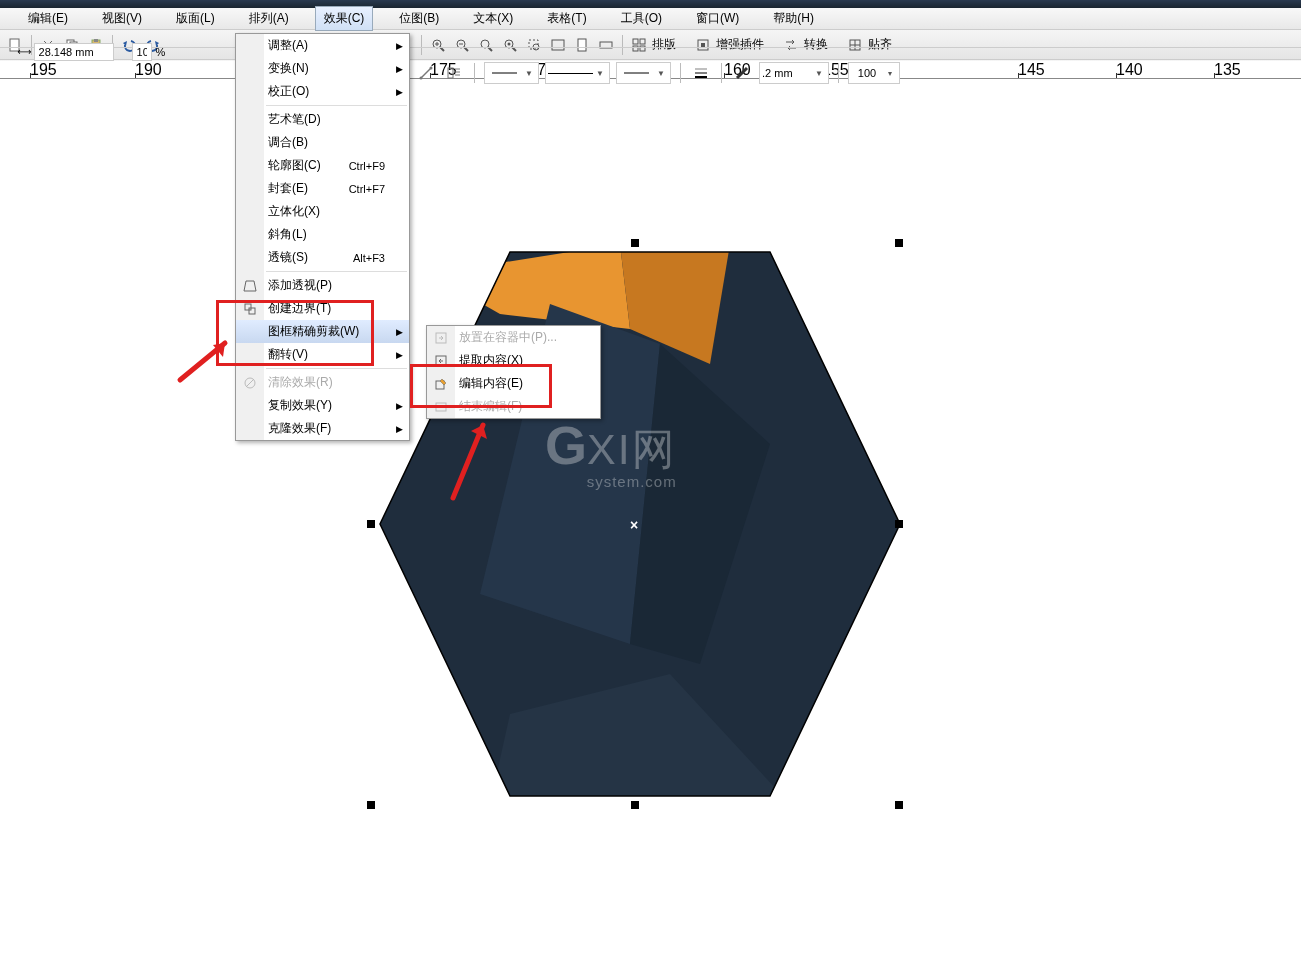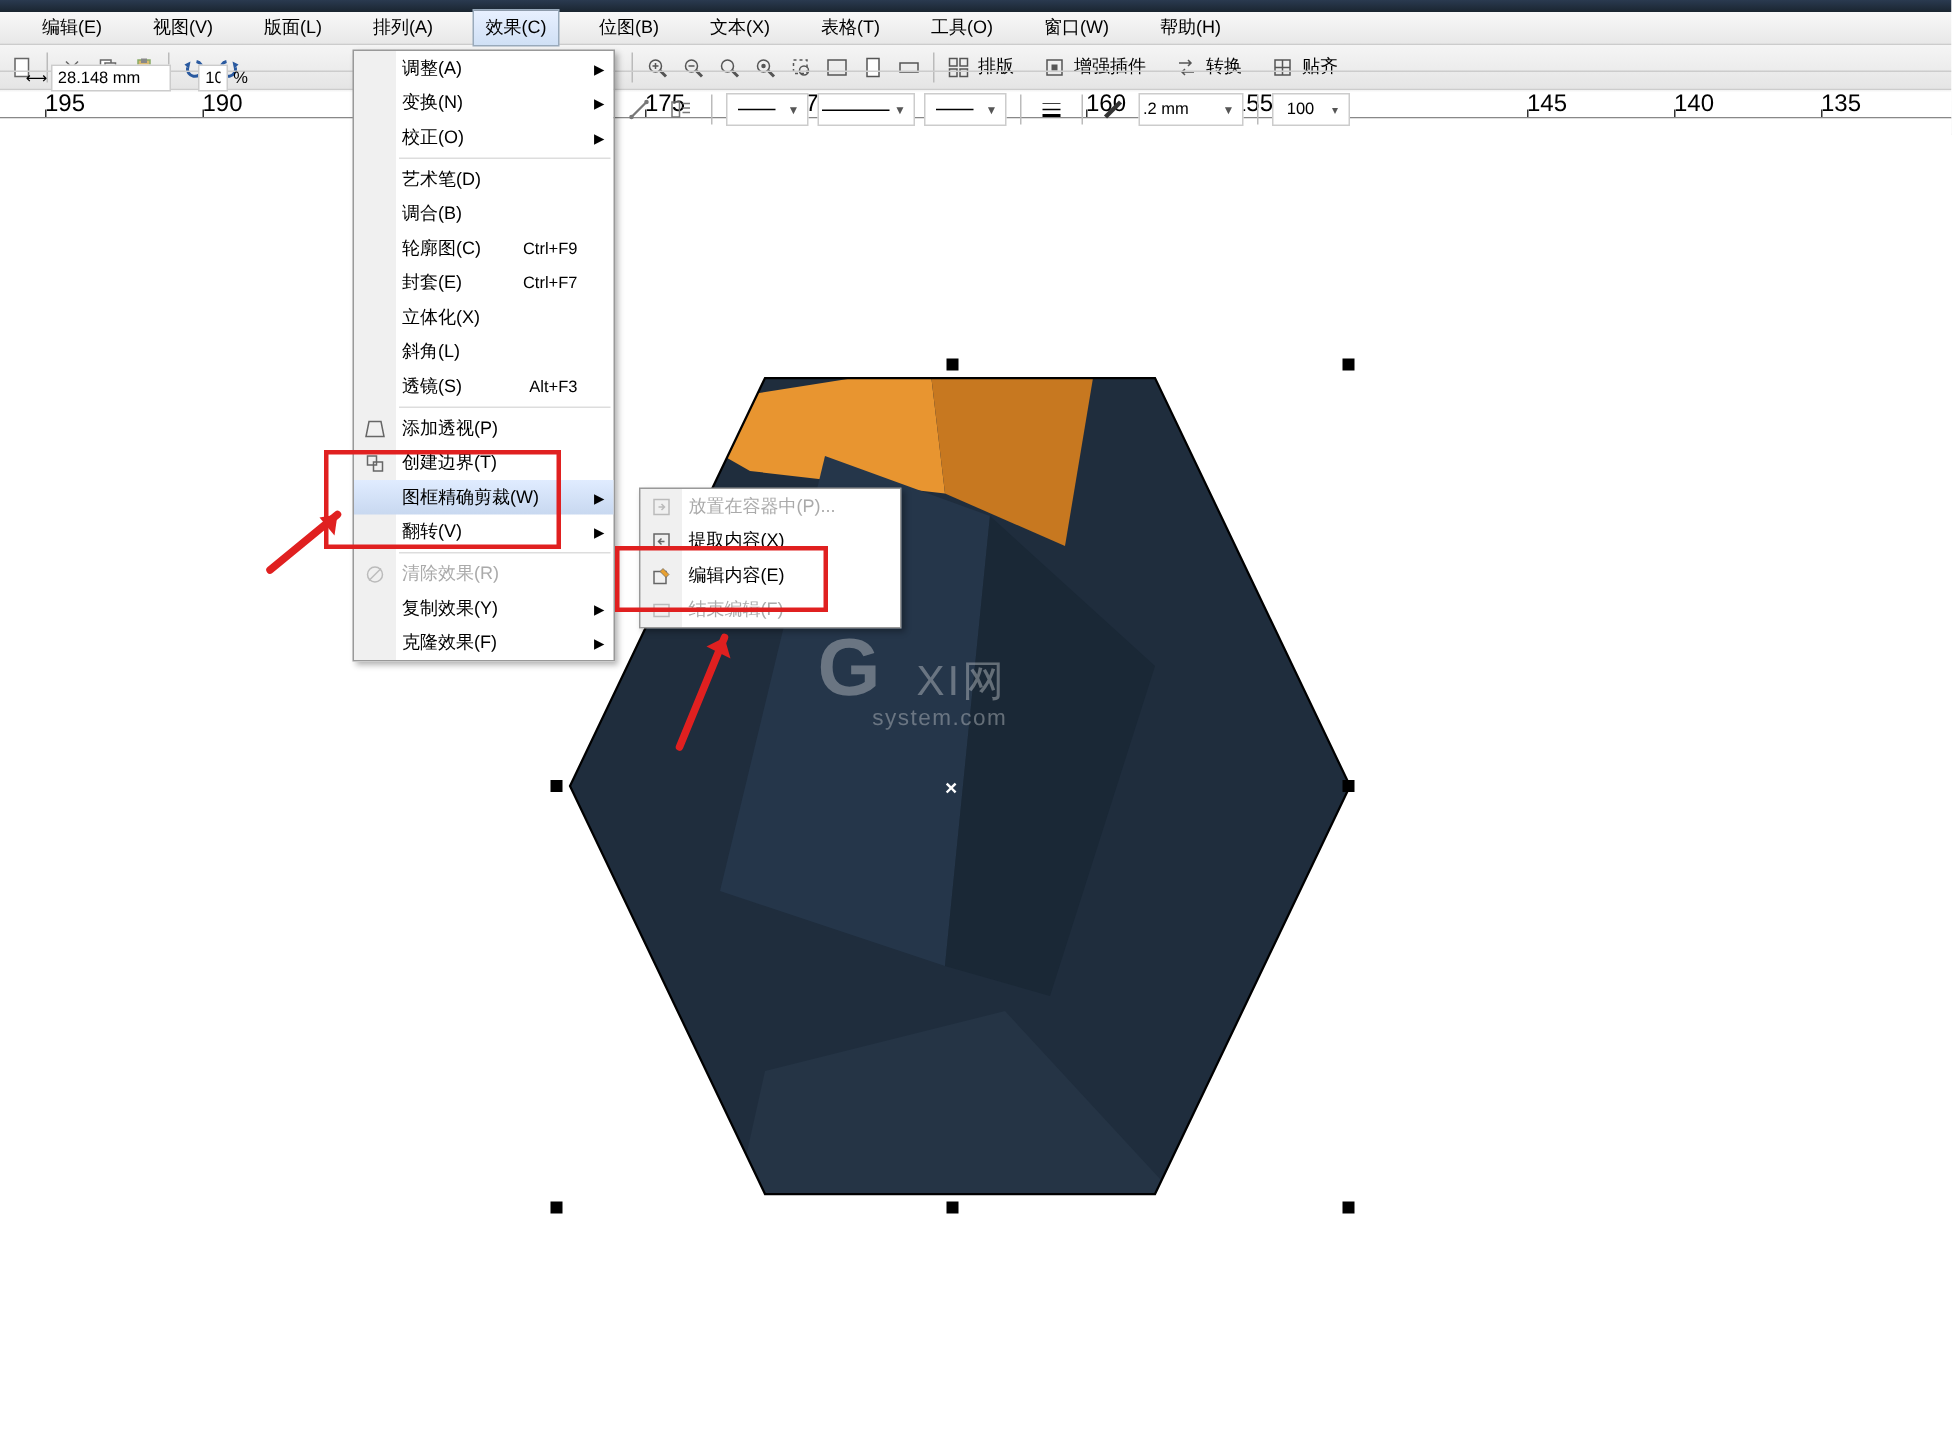"XI网" .watermark .thin { font-size: 28px -> 43px; margin-left: 24px -> none }
